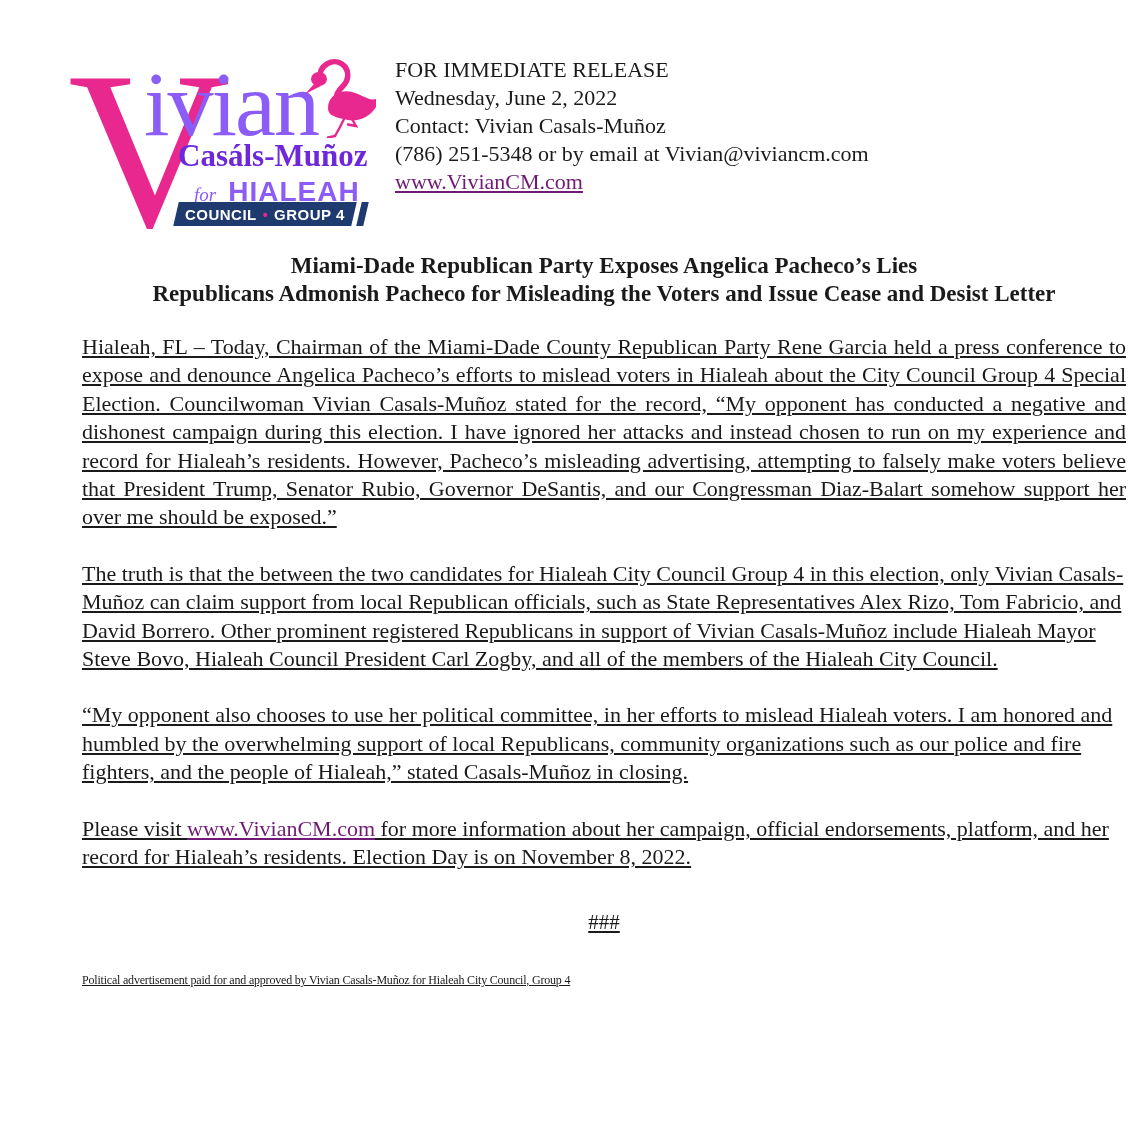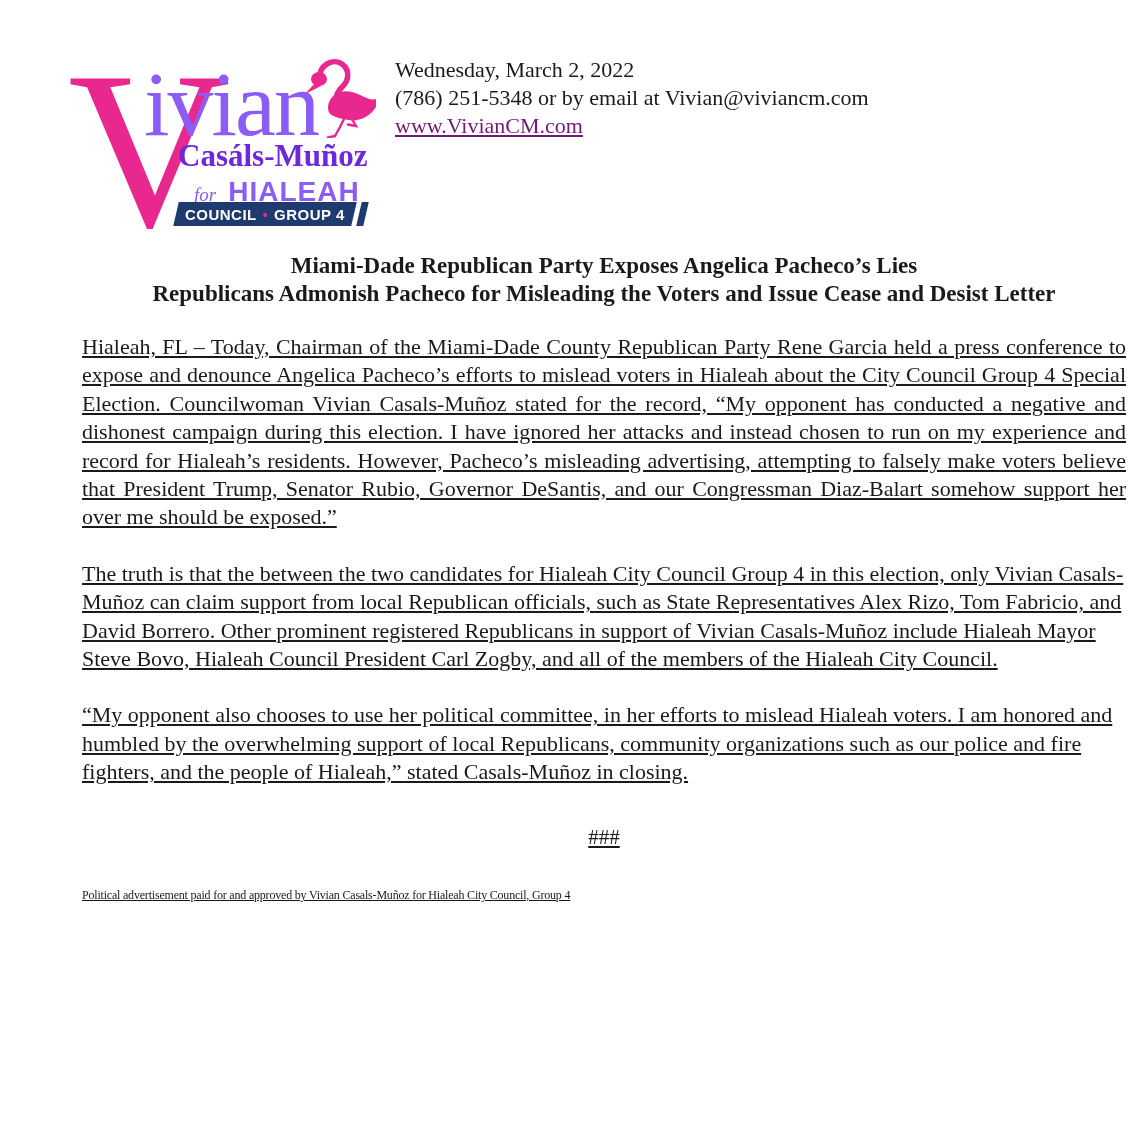"FOR IMMEDIATE RELEASE" div { html: none -> <div>FOR IMMEDIATE RELEASE</div> }
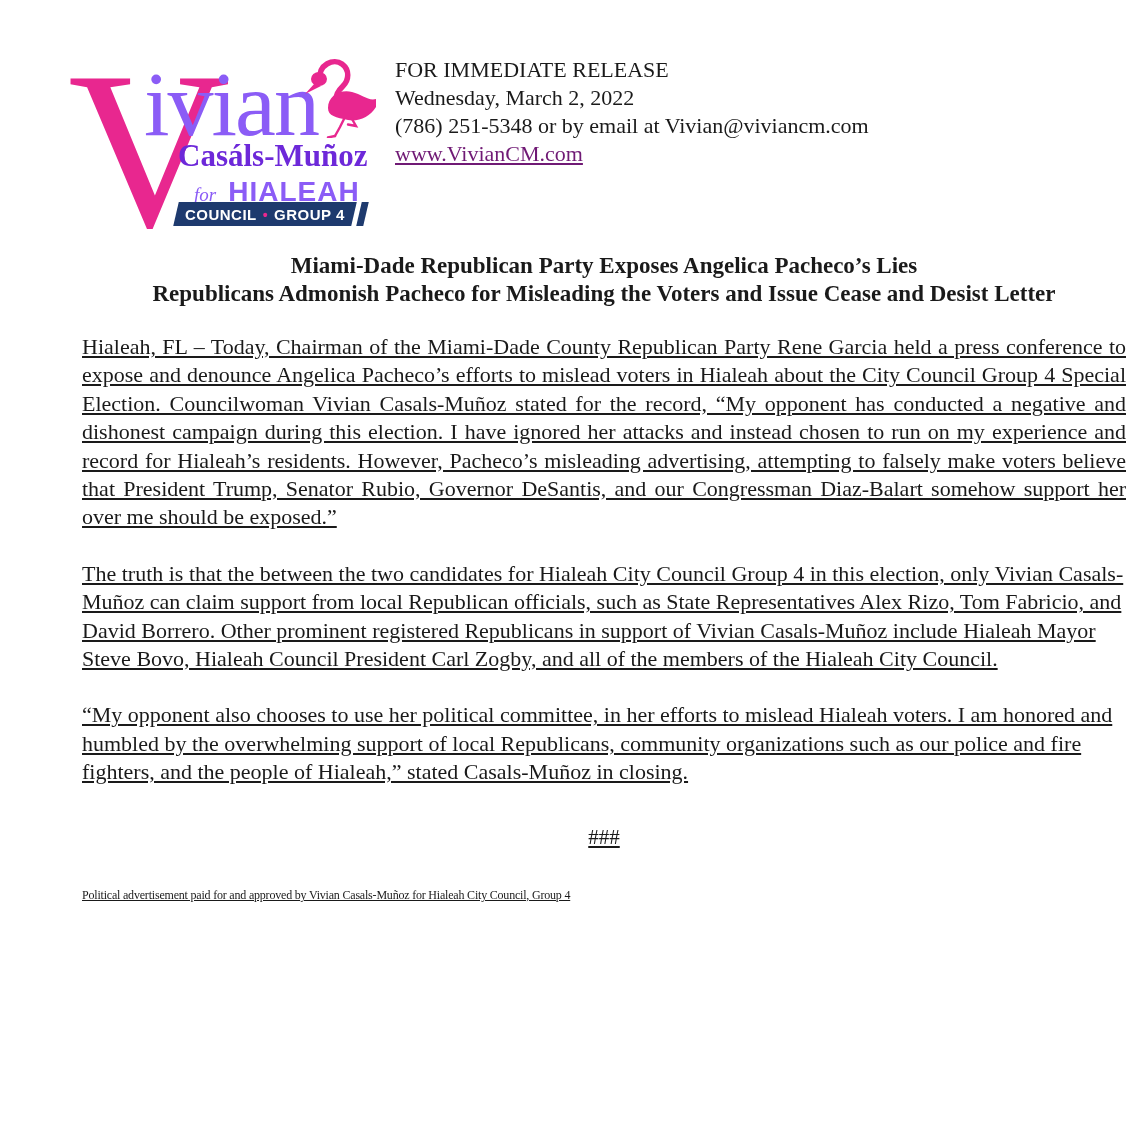"Wednesday, March 2, 2022" div { text: March -> June }
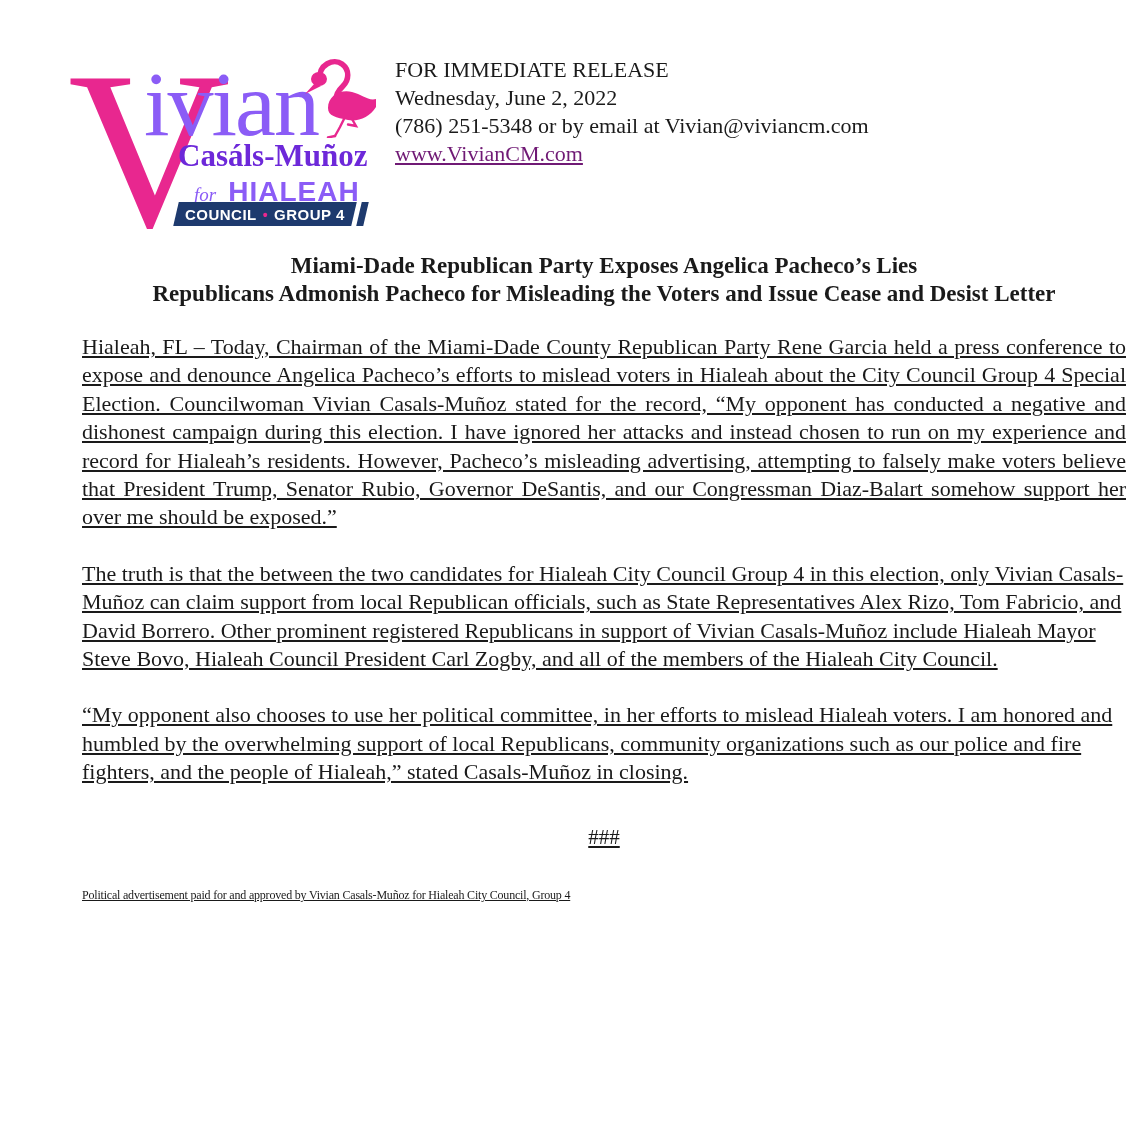"Contact: Vivian Casals-Muñoz" div { html: none -> <div>Contact: Vivian Casals-Muñoz</div> }
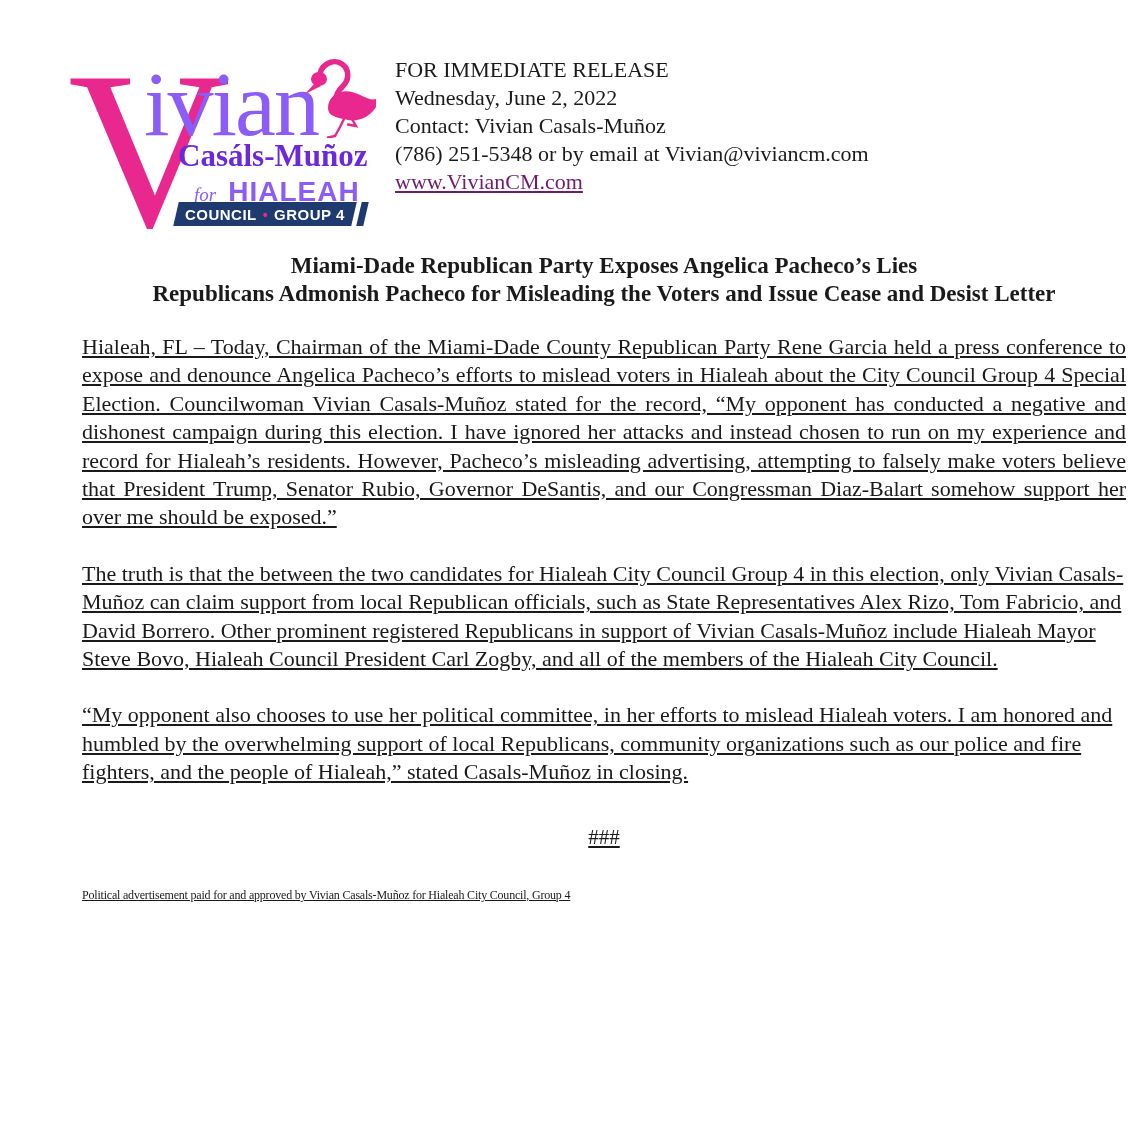"Please visit www.VivianCM.com for more" p { html: none -> <p><span>Please visit </span><a>www.VivianCM.com</a><span> for more information about her campaign, official endorsements, platform, and her record for Hialeah’s residents. Election Day is on November 8, 2022.</span></p> }
